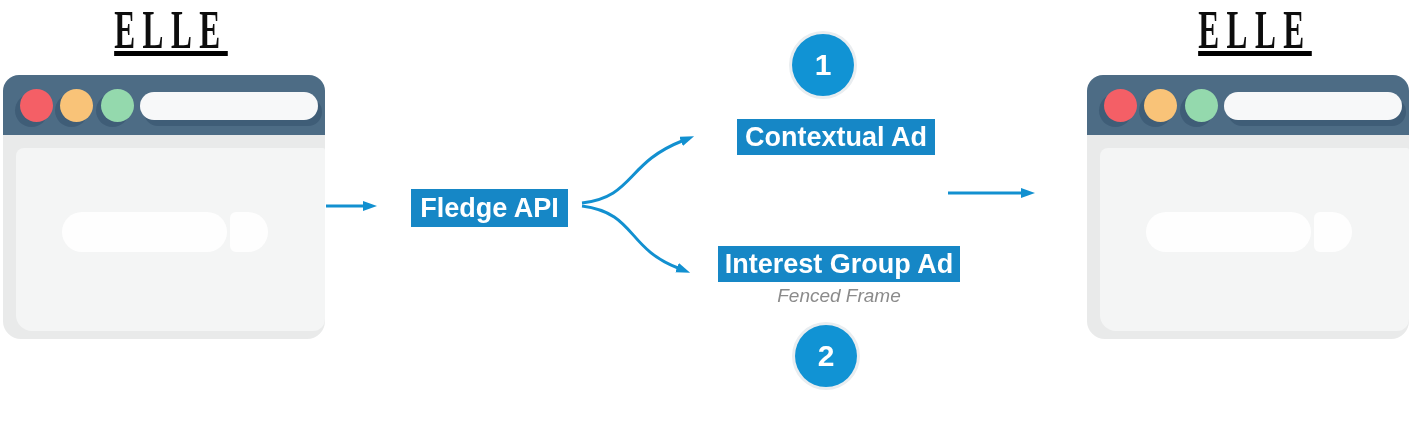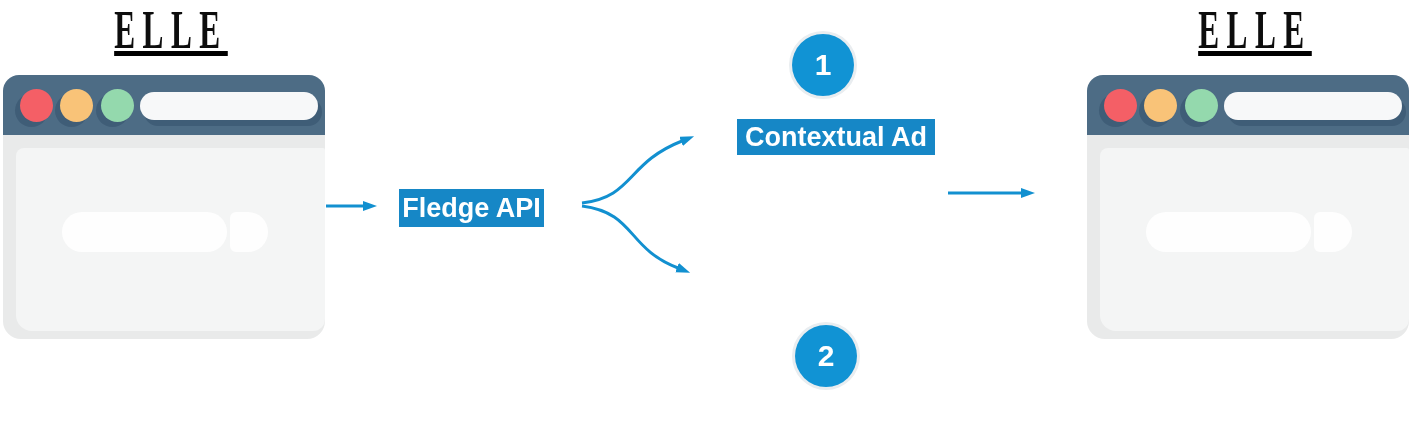"Fledge API" .hl-fledge { left: 399px -> 411px; width: 145px -> 157px }
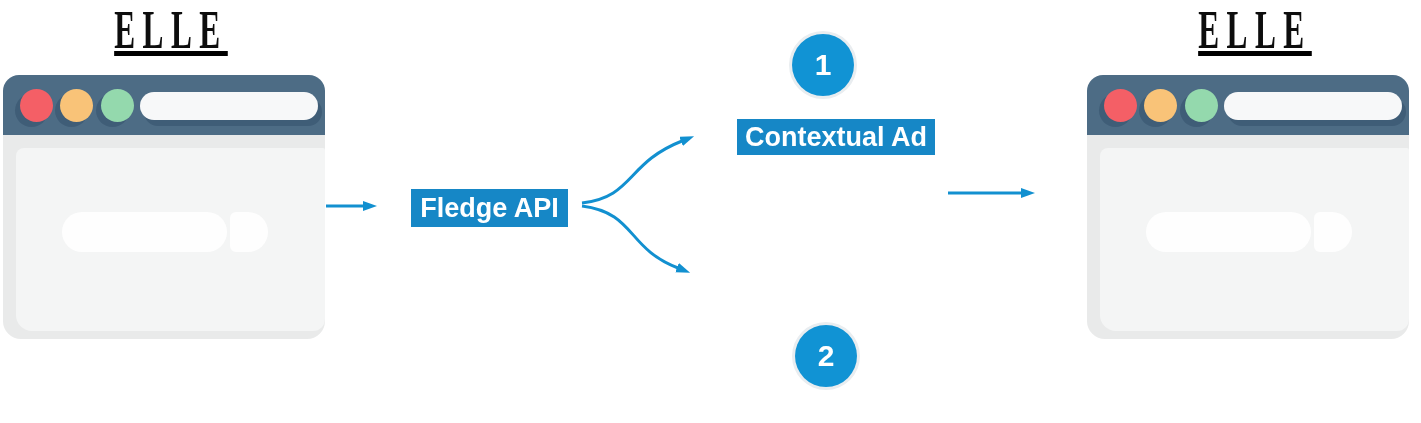"Interest Group Ad" div.hl { html: none -> <div>Interest Group Ad</div> }
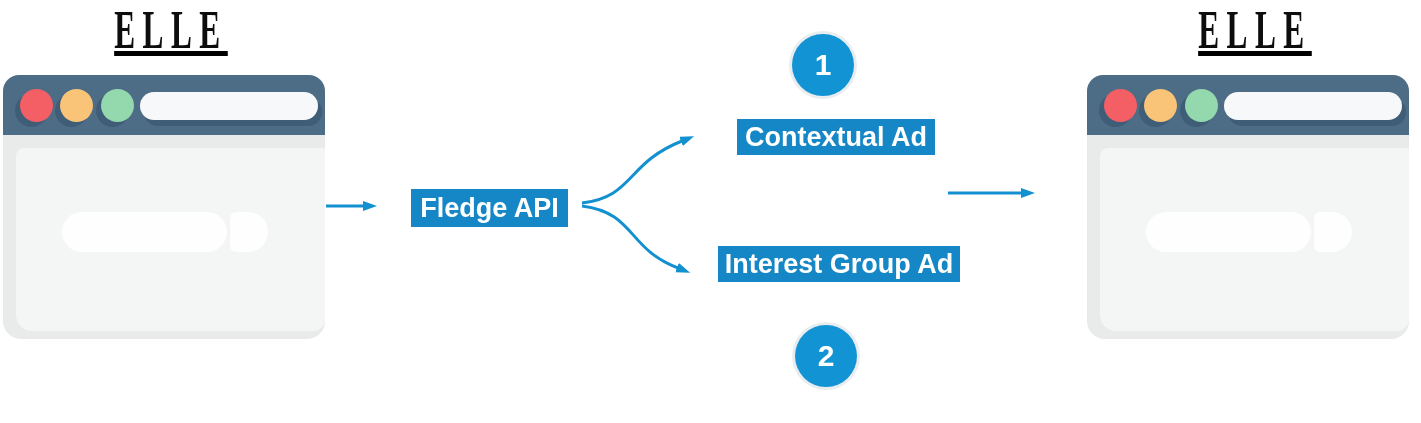"Fenced Frame" div.caption { html: none -> <div>Fenced Frame</div> }
